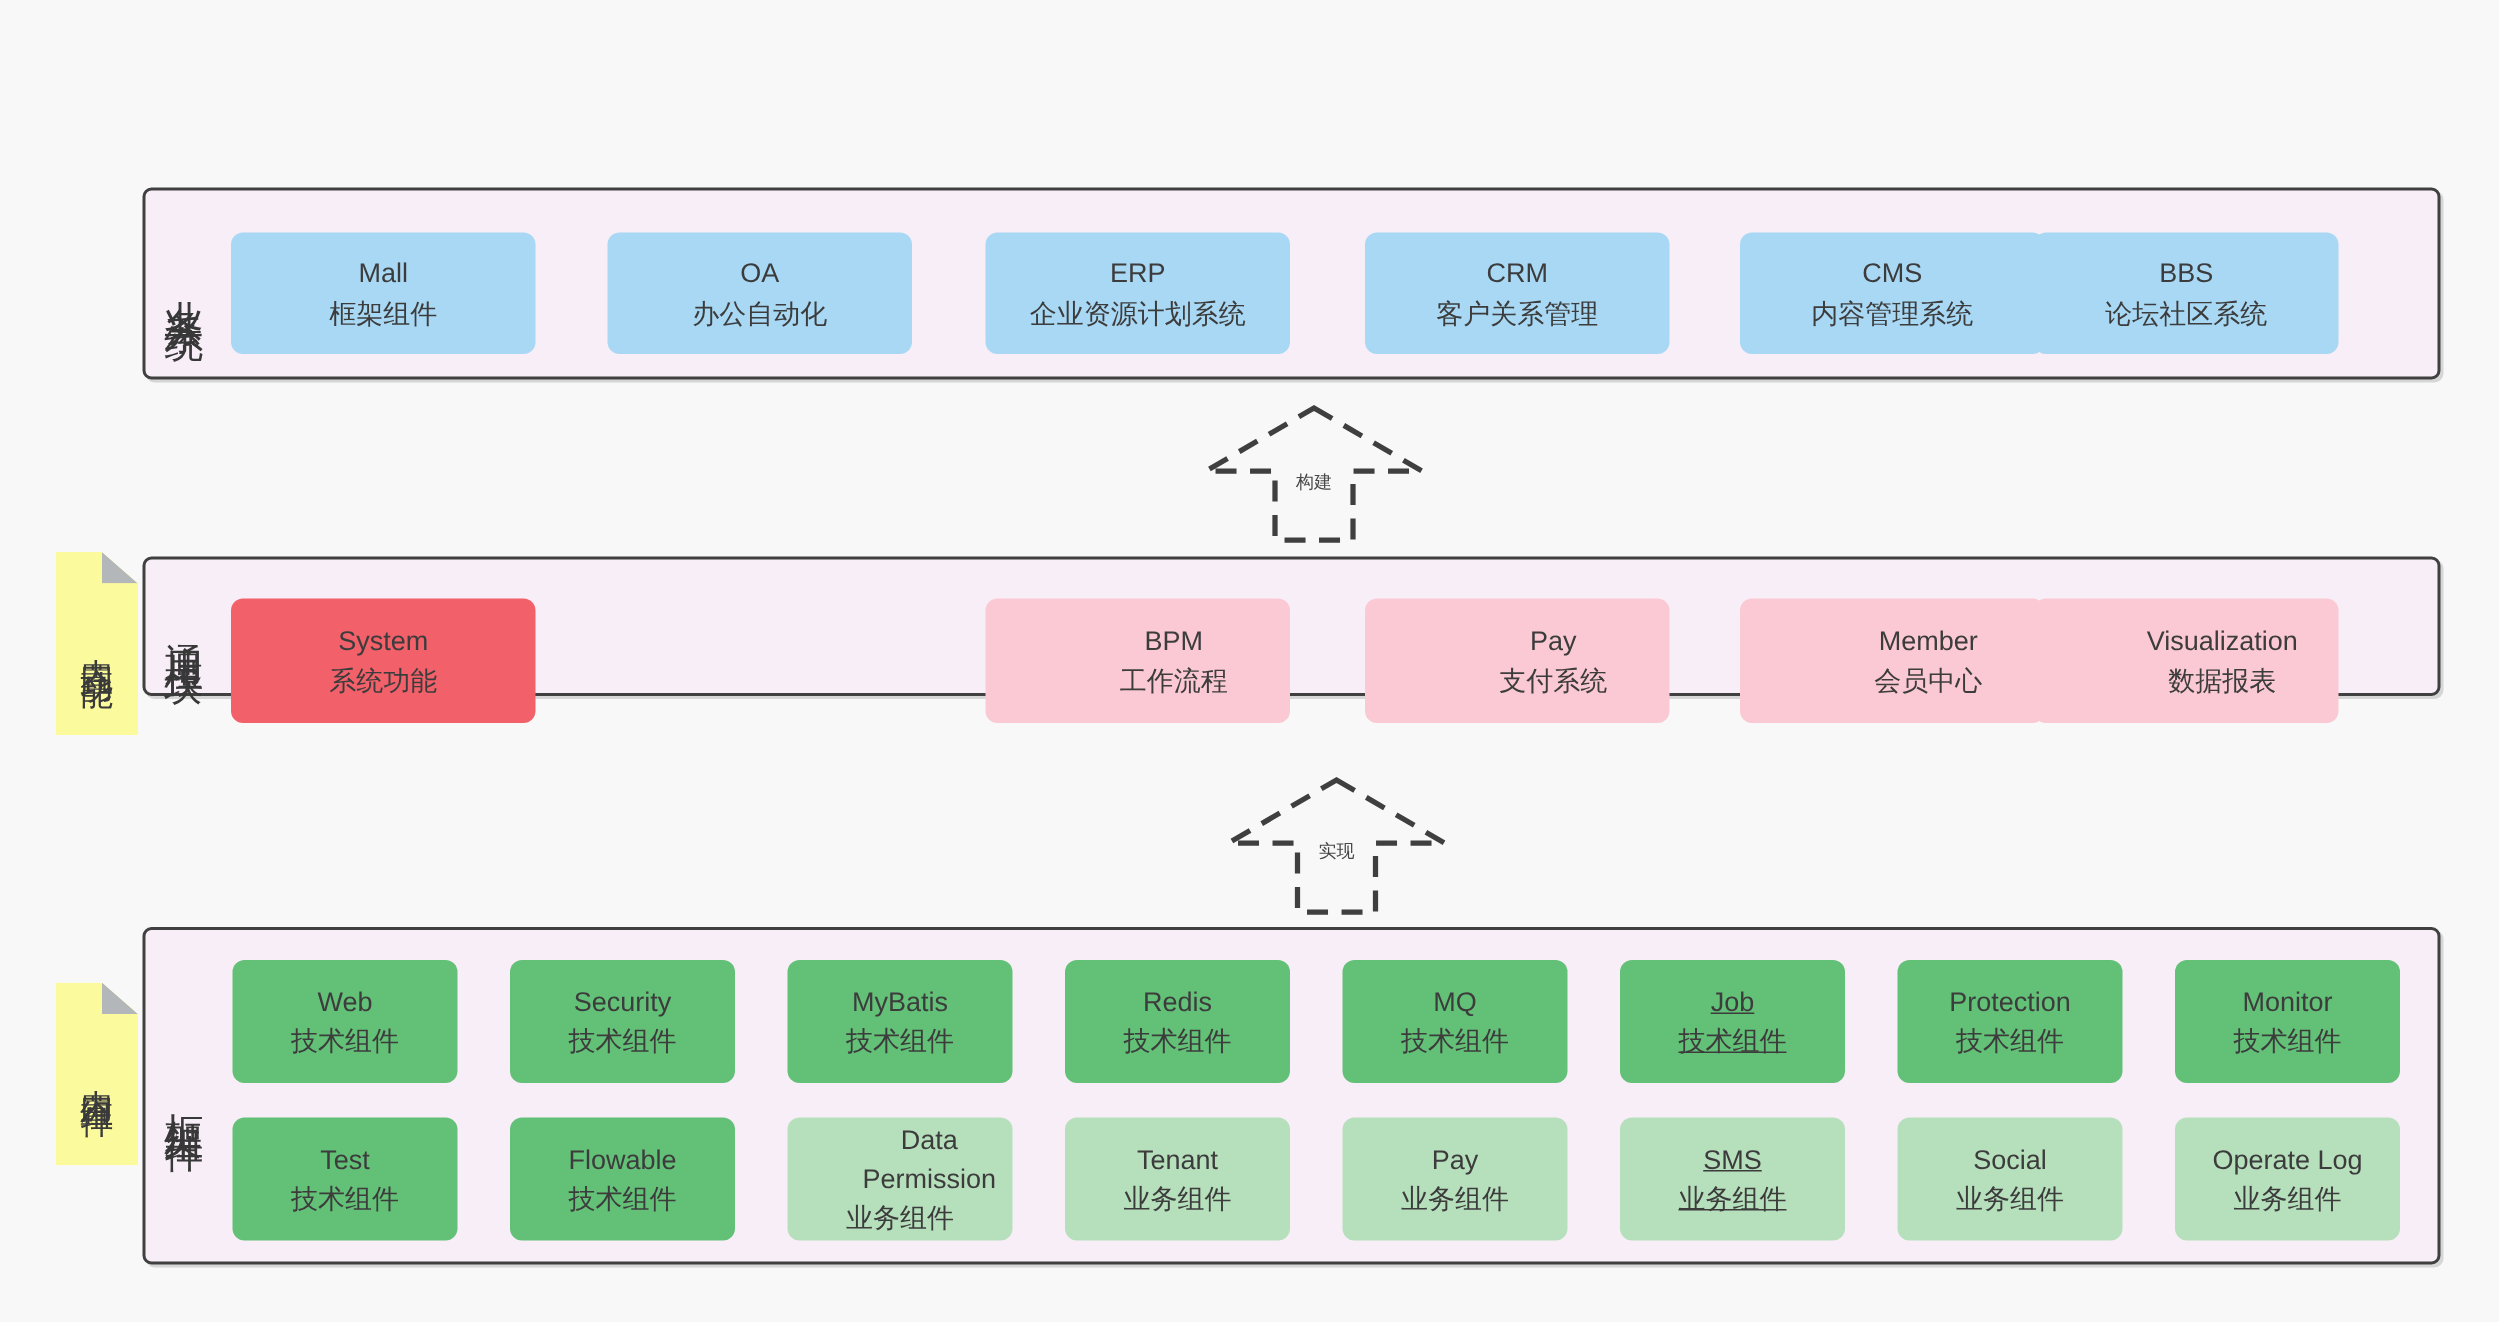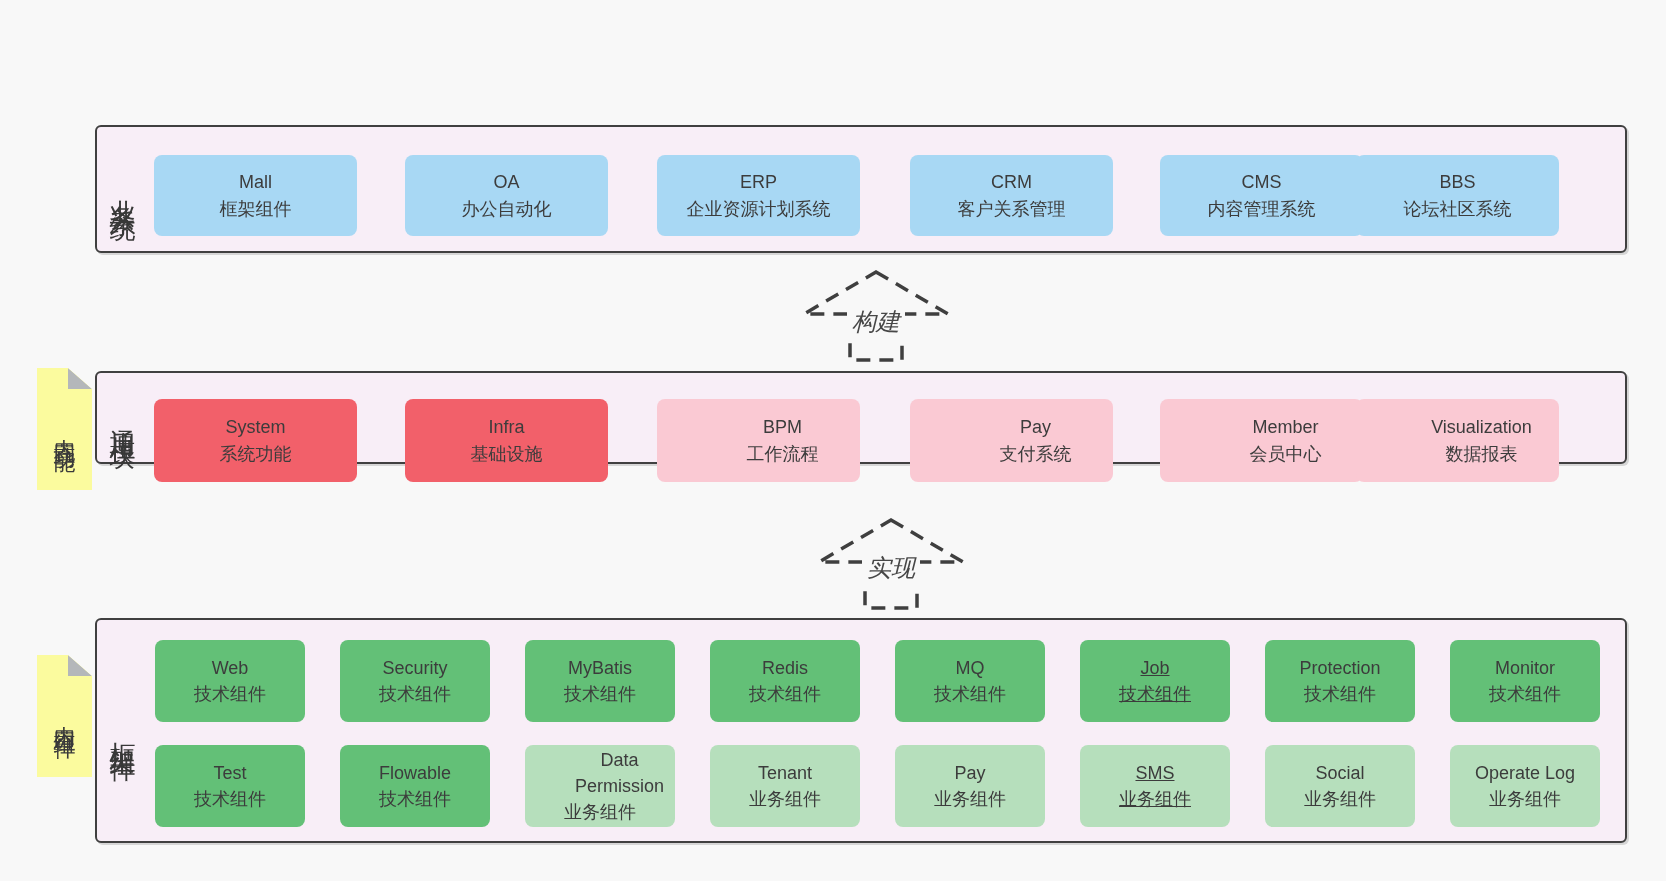"构建" .arrow-label { font-size: 24px -> 12px; font-style: italic -> none }
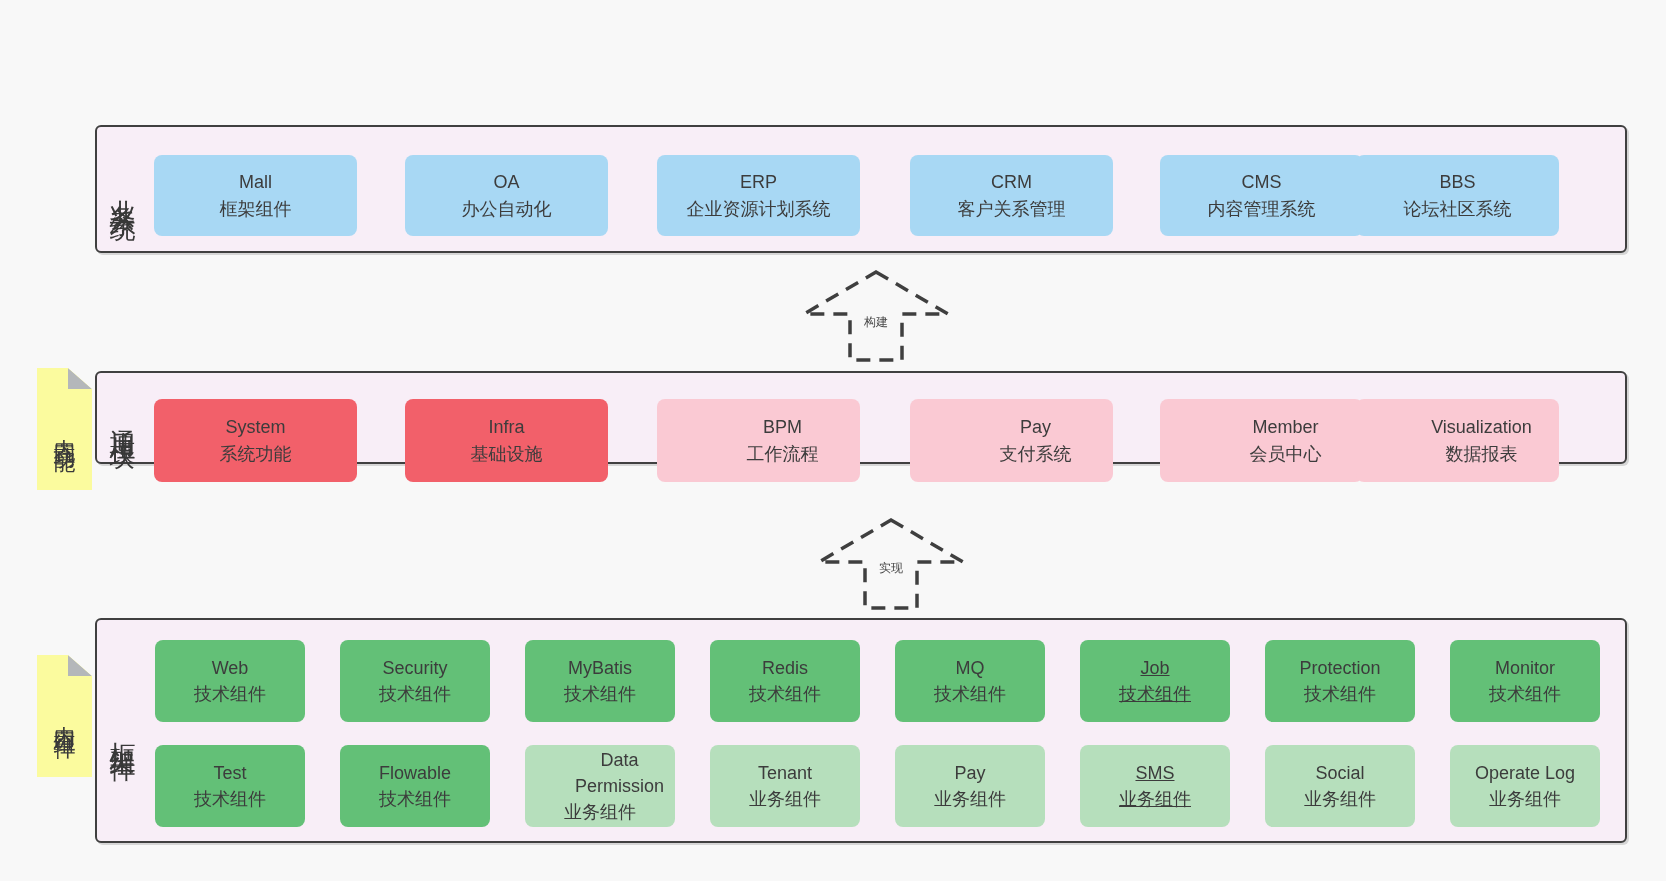"Infra" div.box { html: <div> <div>Infra</div> <div>基础设施</div> </div> -> none }
